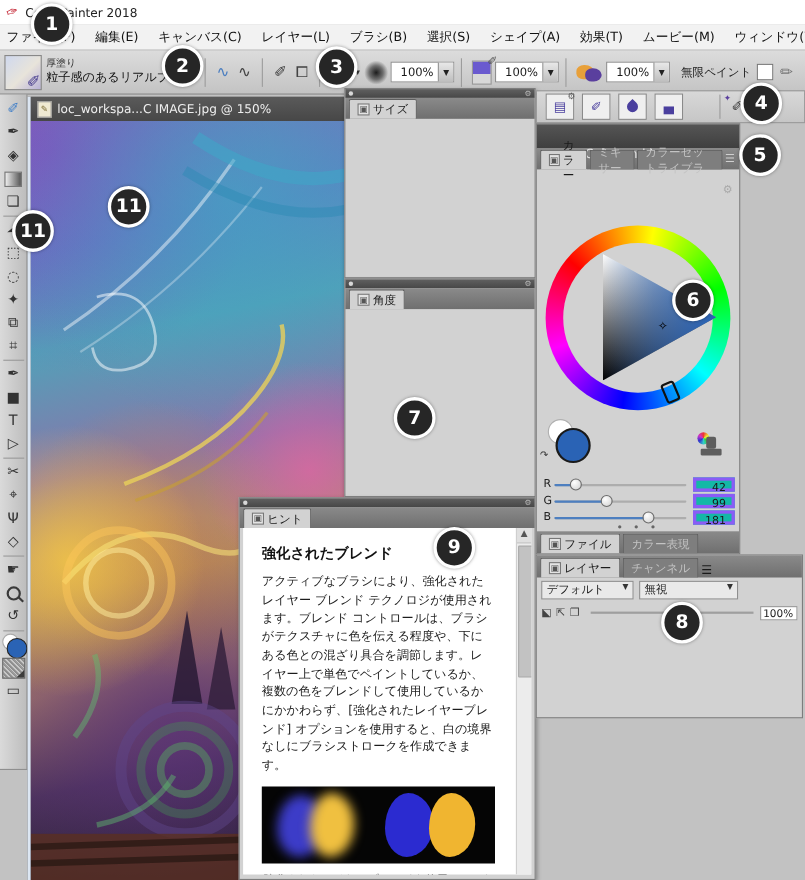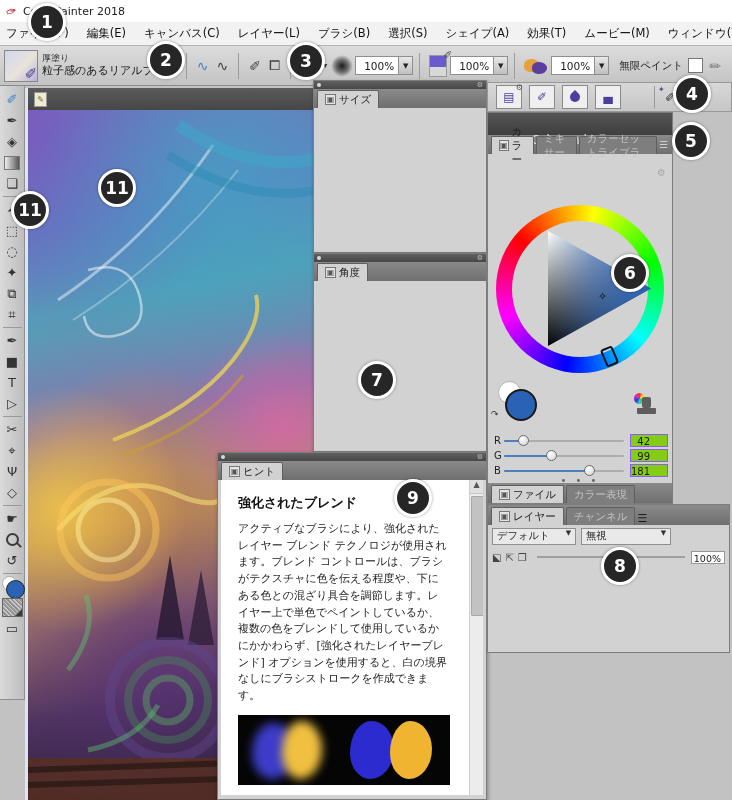"loc_workspa...C IMAGE.jpg @ 150%" span { html: none -> <span>loc_workspa...C IMAGE.jpg @ 150%</span> }
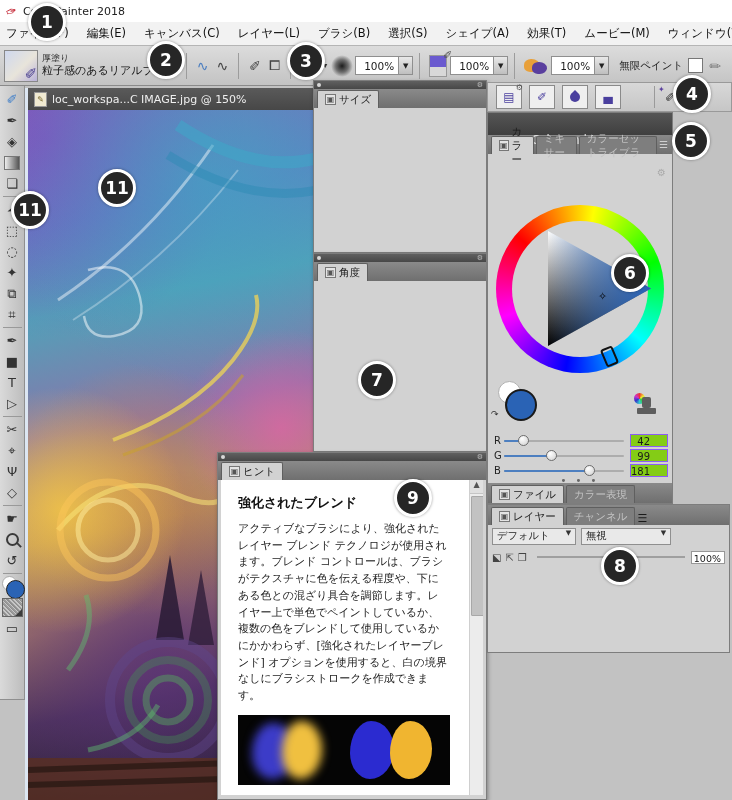"42" .rgb-row .box { background: #84cc16 -> #14b8a6; border: 1px solid #8b5cf6 -> 3px solid #8b5cf6; padding-right: 17px -> 5px }
